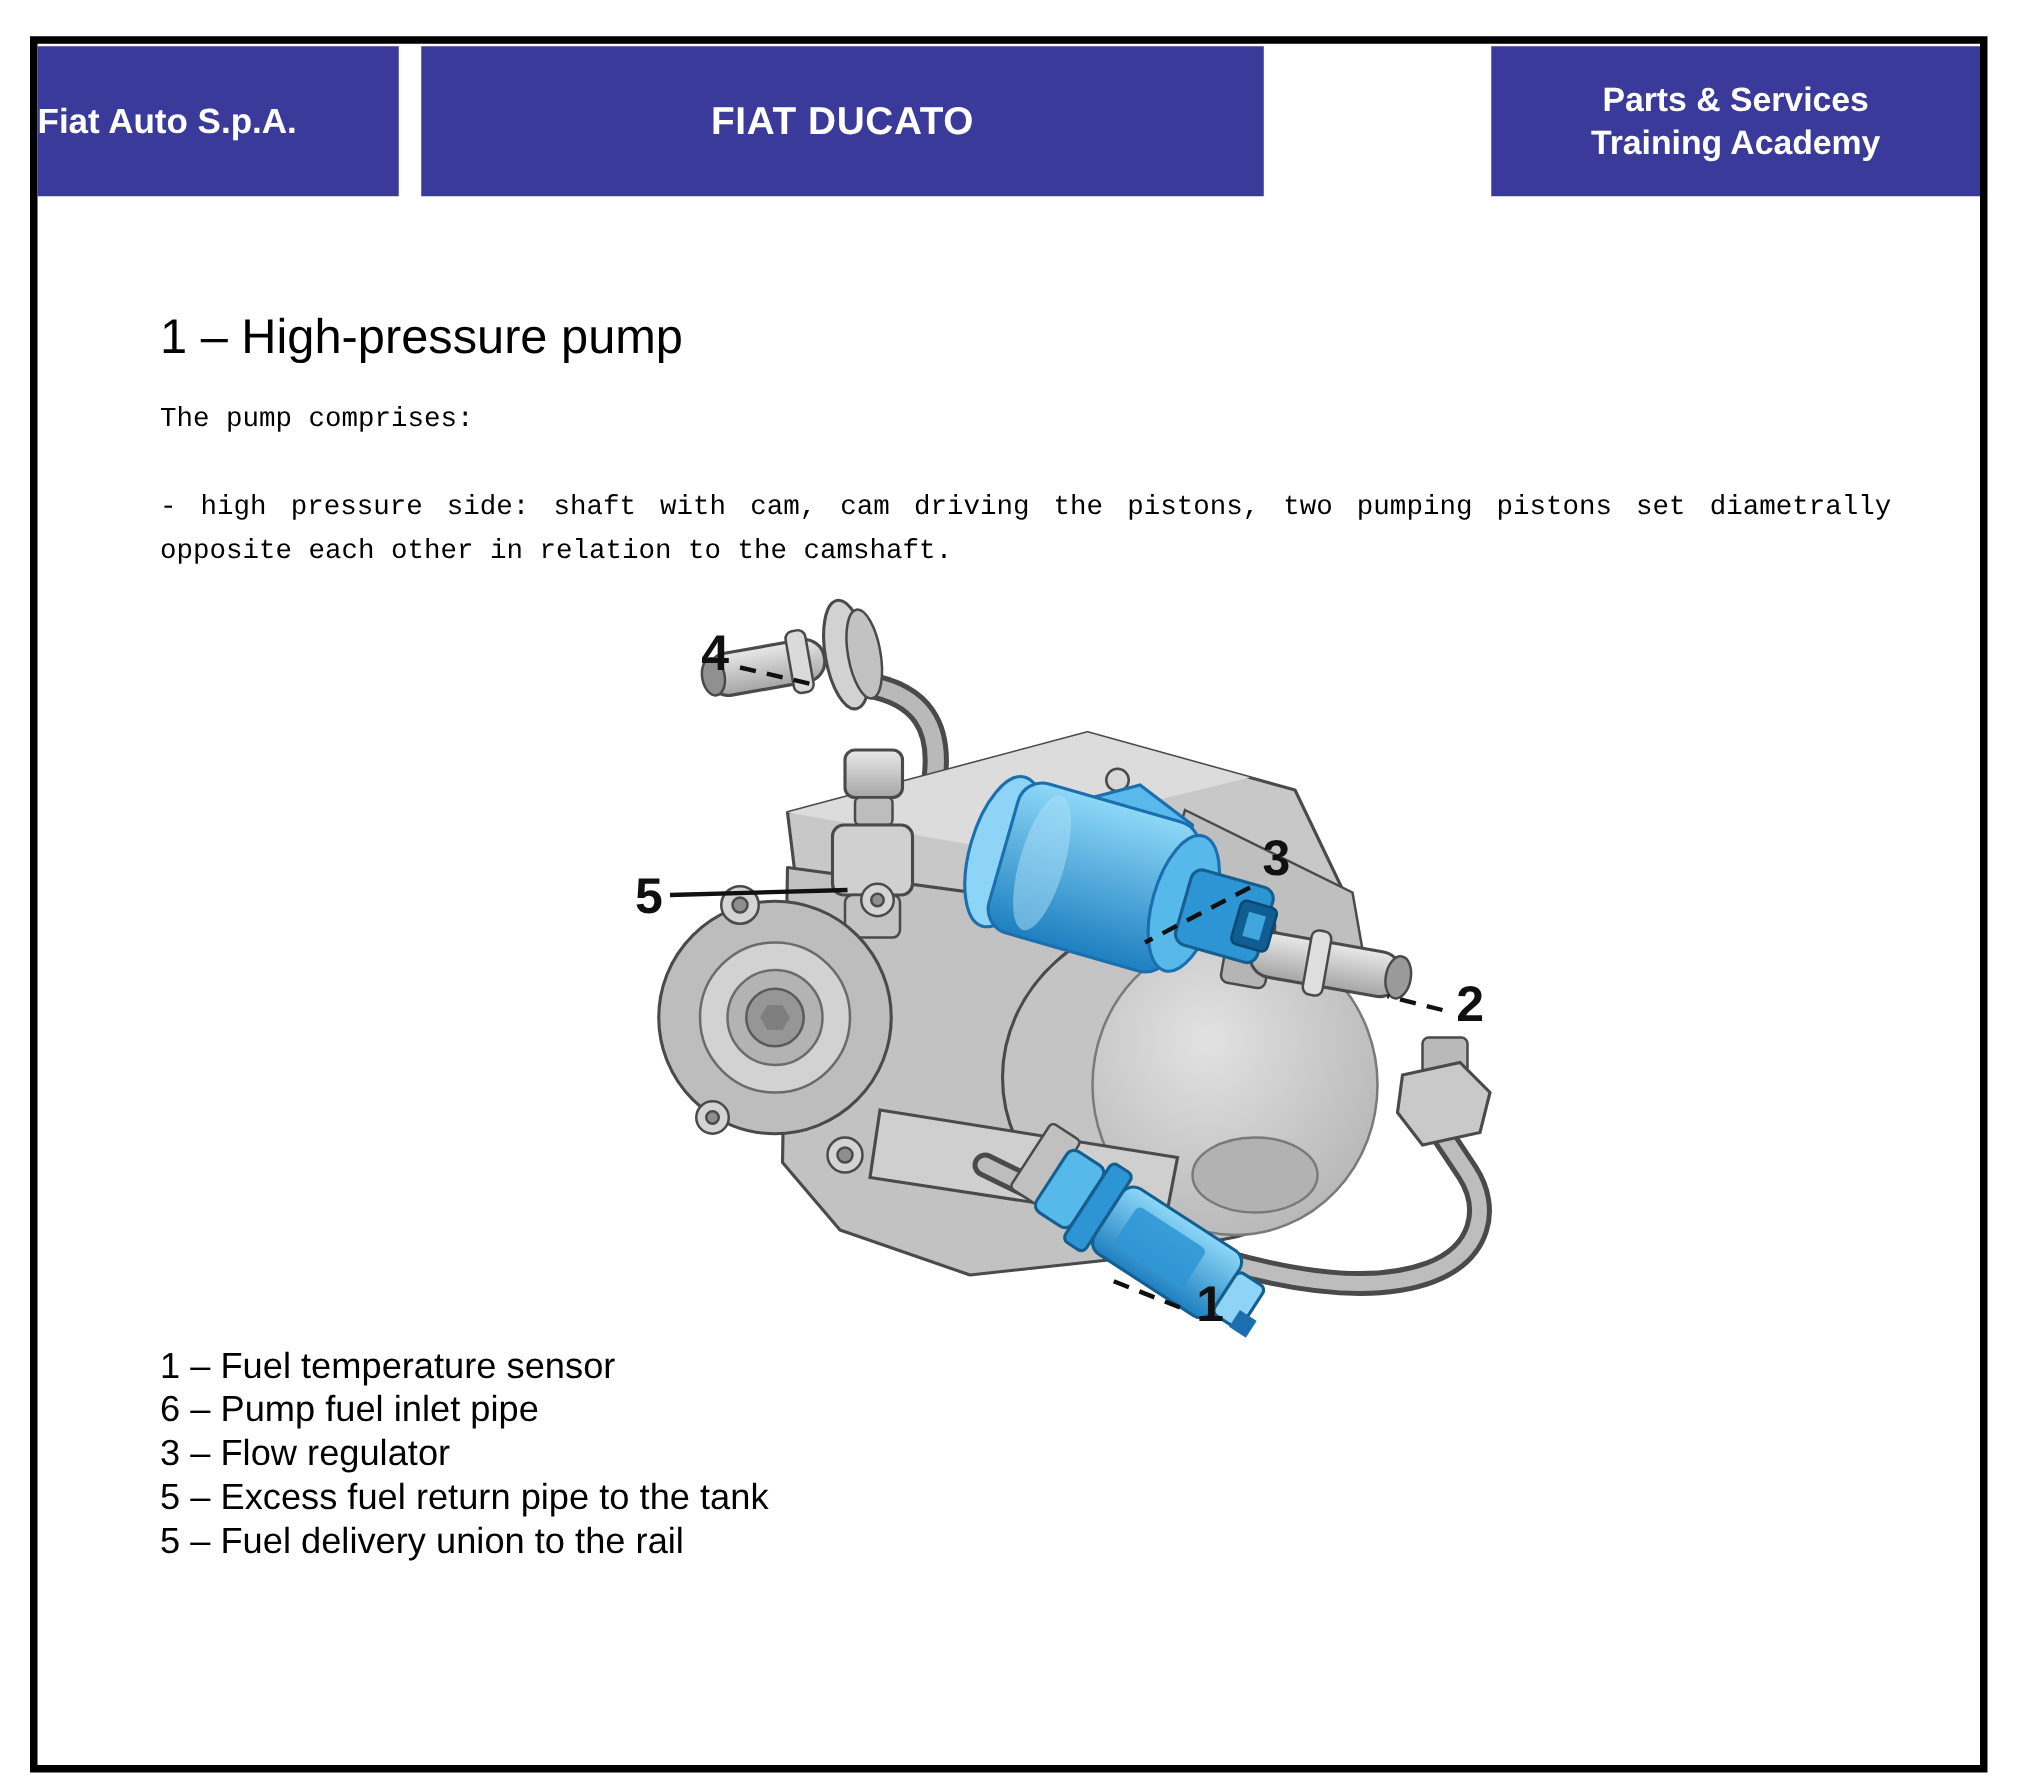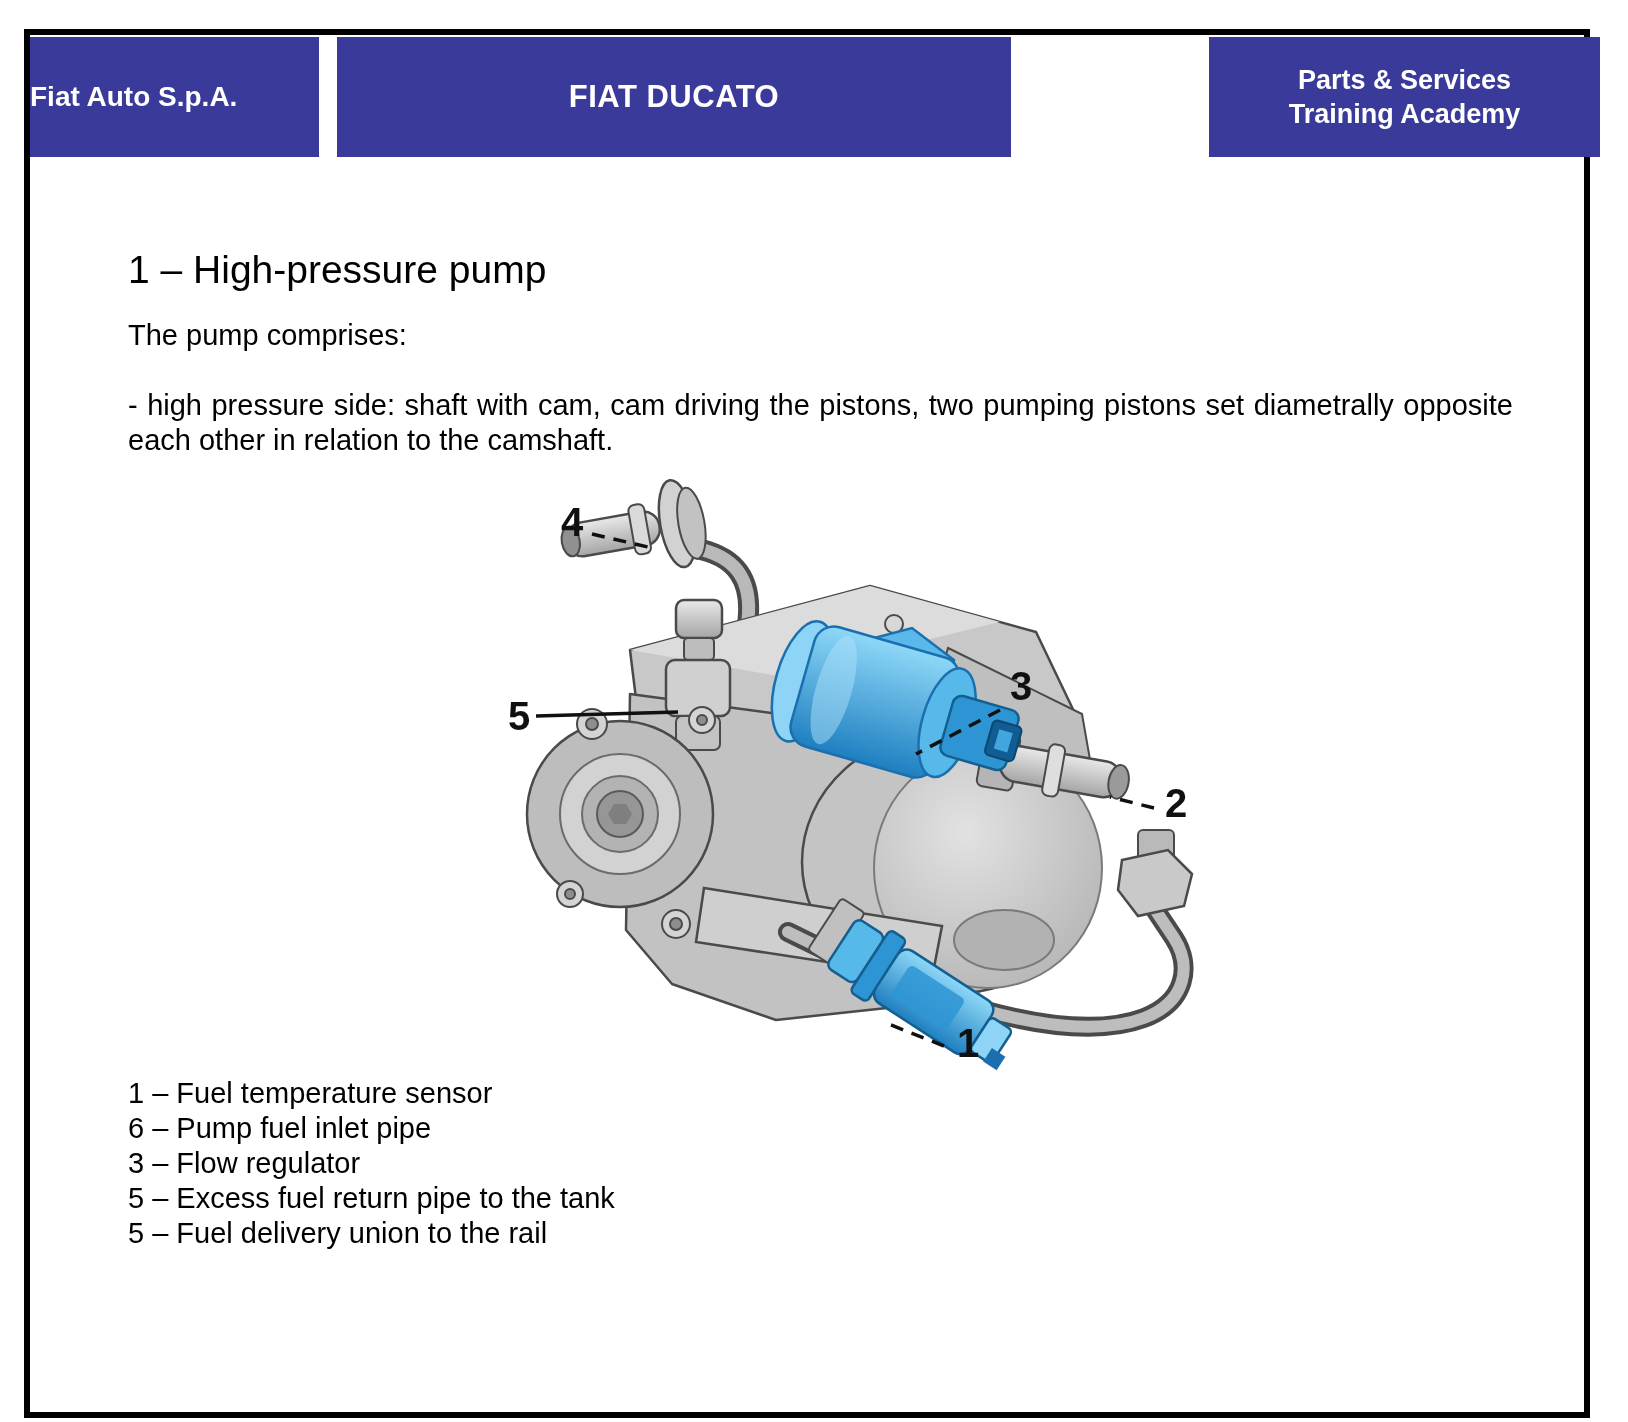"Parts & Services" #hdr-right { margin-left: 16px -> none }
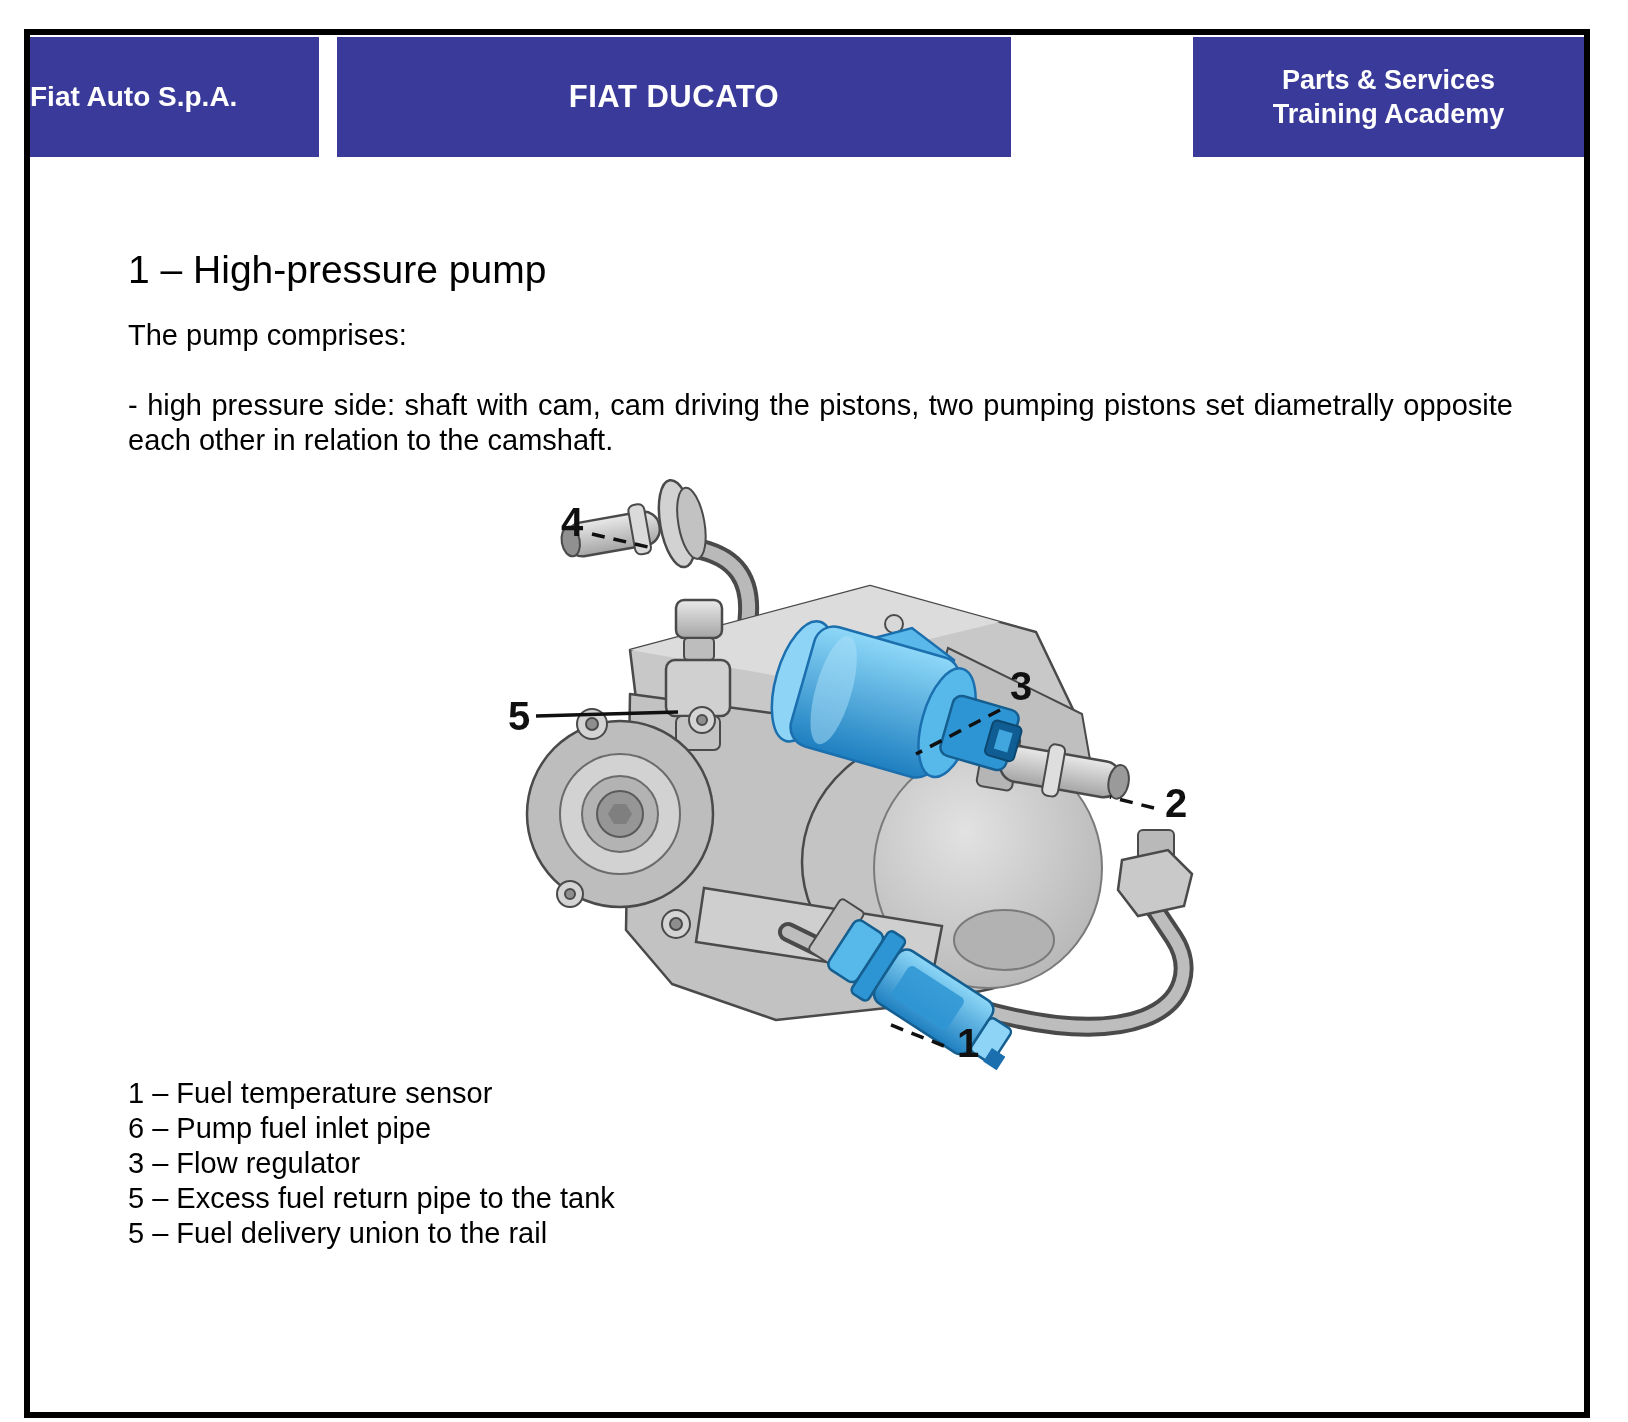"The pump comprises:" #paragraph { font-family: none -> Liberation Mono, monospace; font-size: 29px -> 22px }
